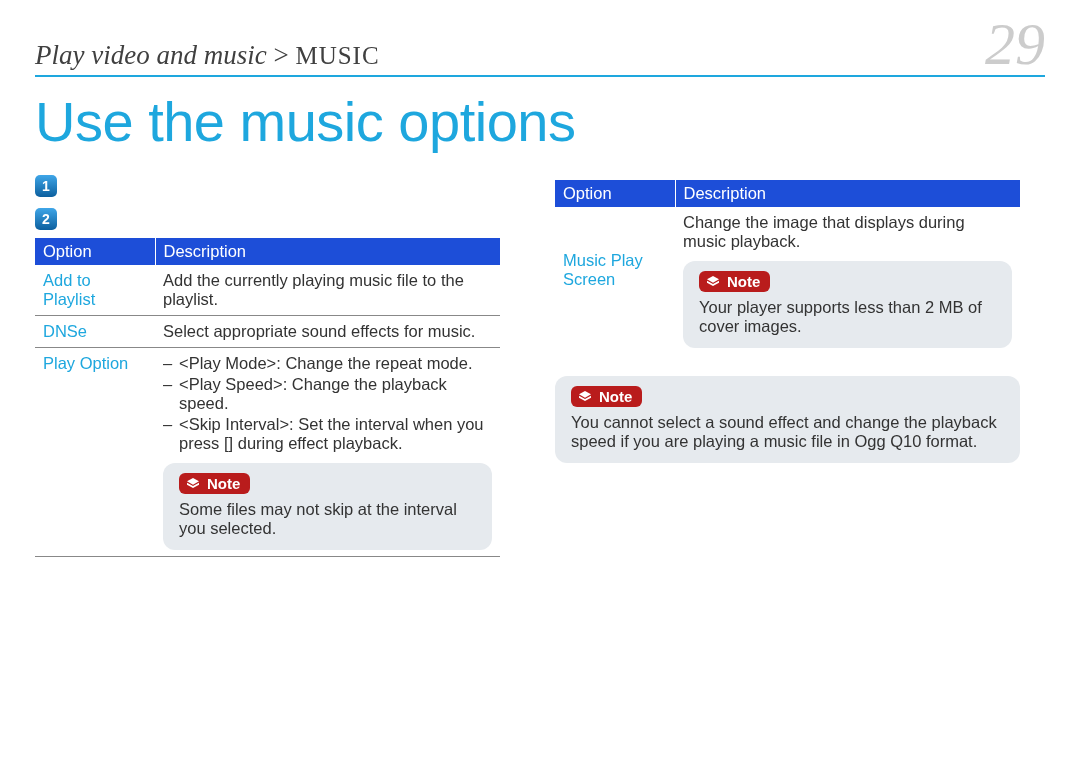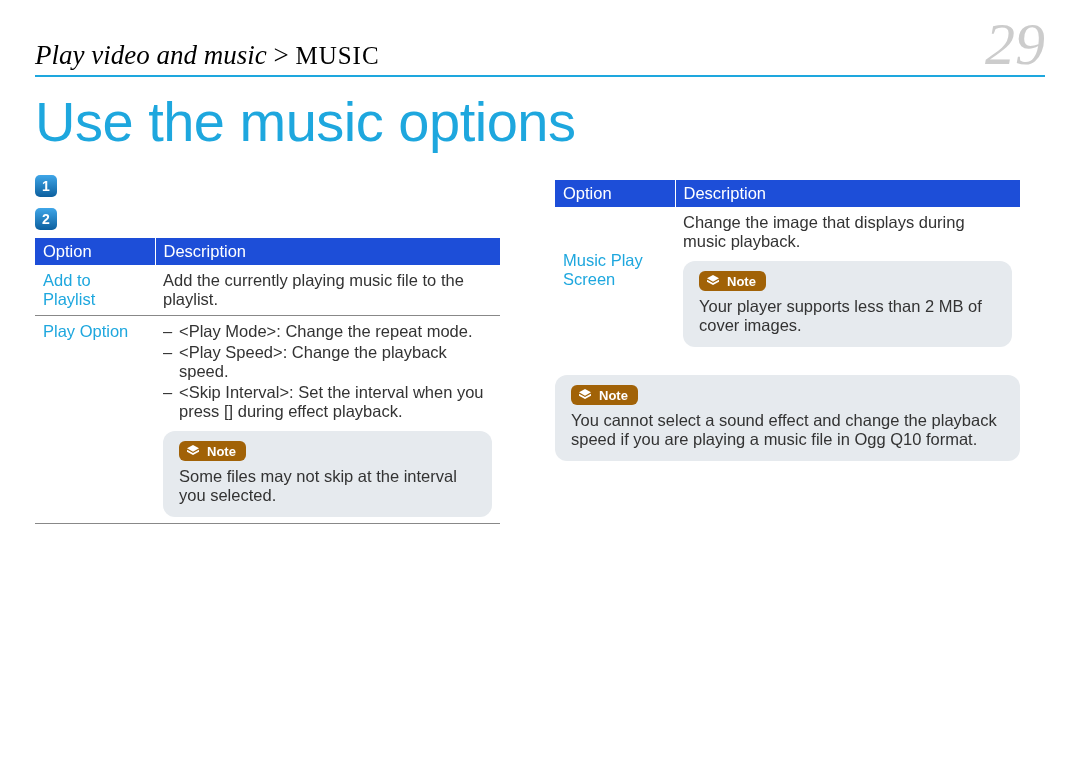"Play video and music >" .breadcrumb { color: #000000 -> #404040 }
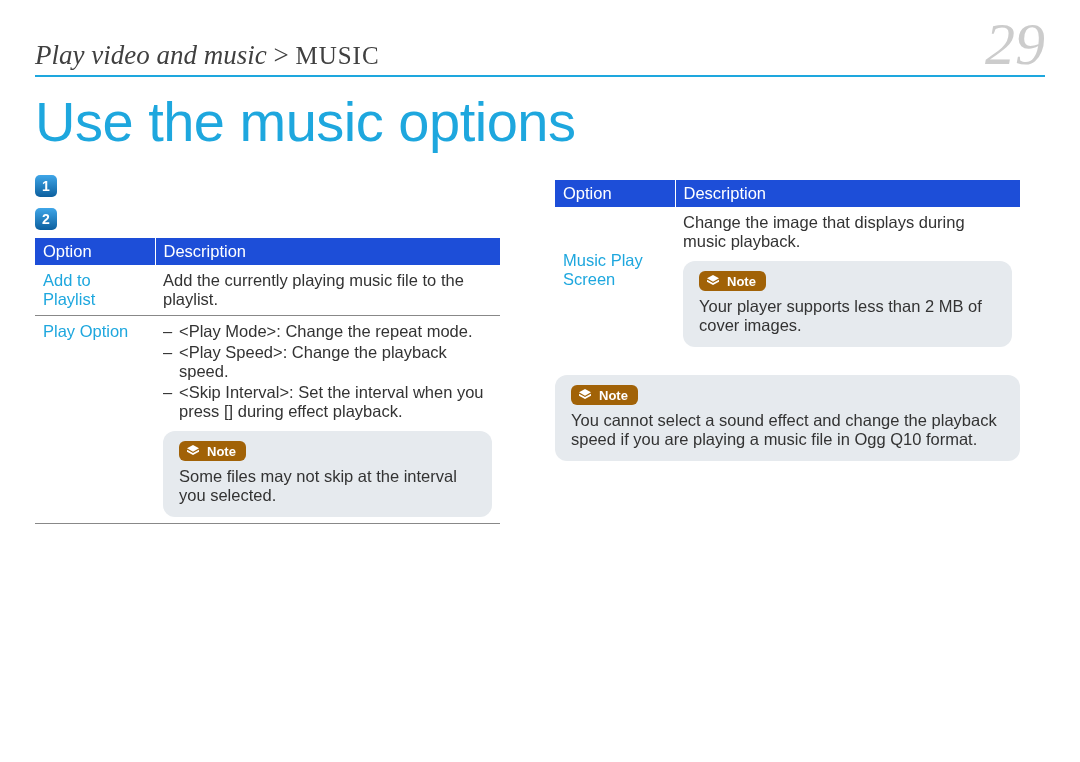"Note" .note-badge { background: #a16207 -> #b91c1c; font-size: 13px -> 15px }
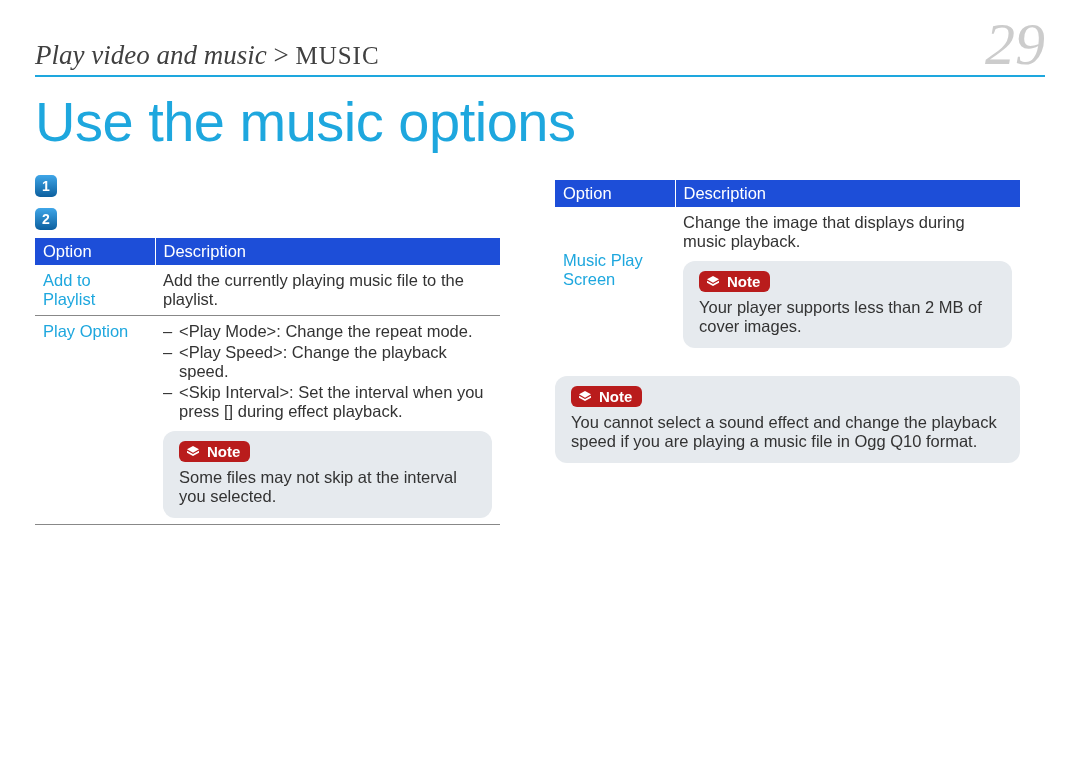"DNSe" tr { html: none -> <tr> <td>DNSe</td> <td>Select appropriate sound effects for music.</td> </tr> }
